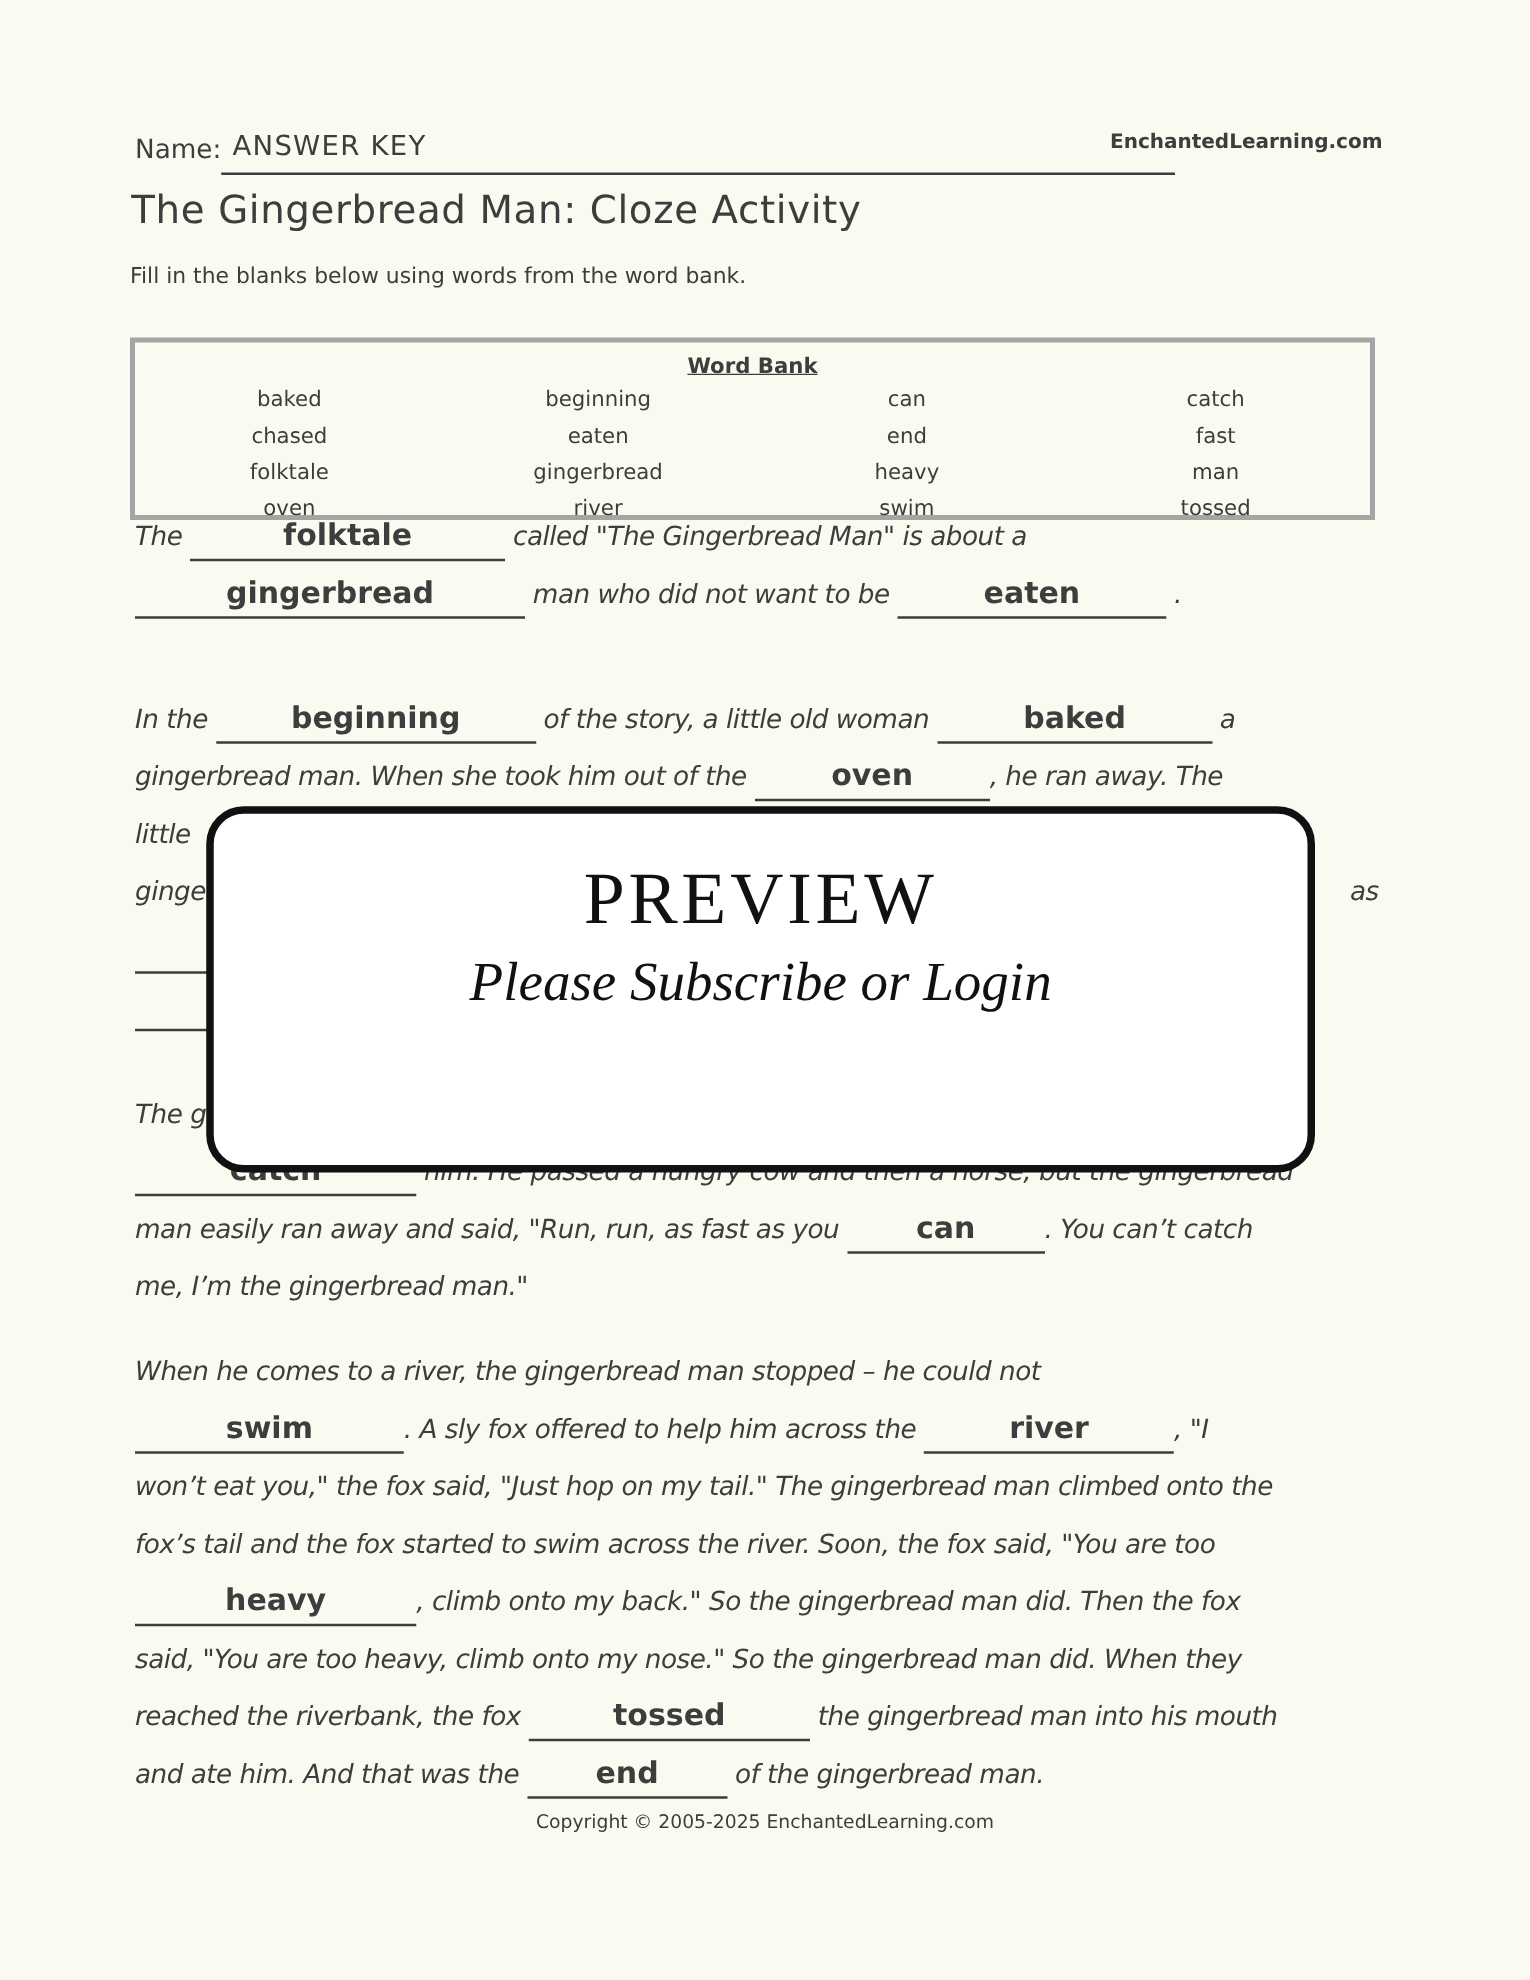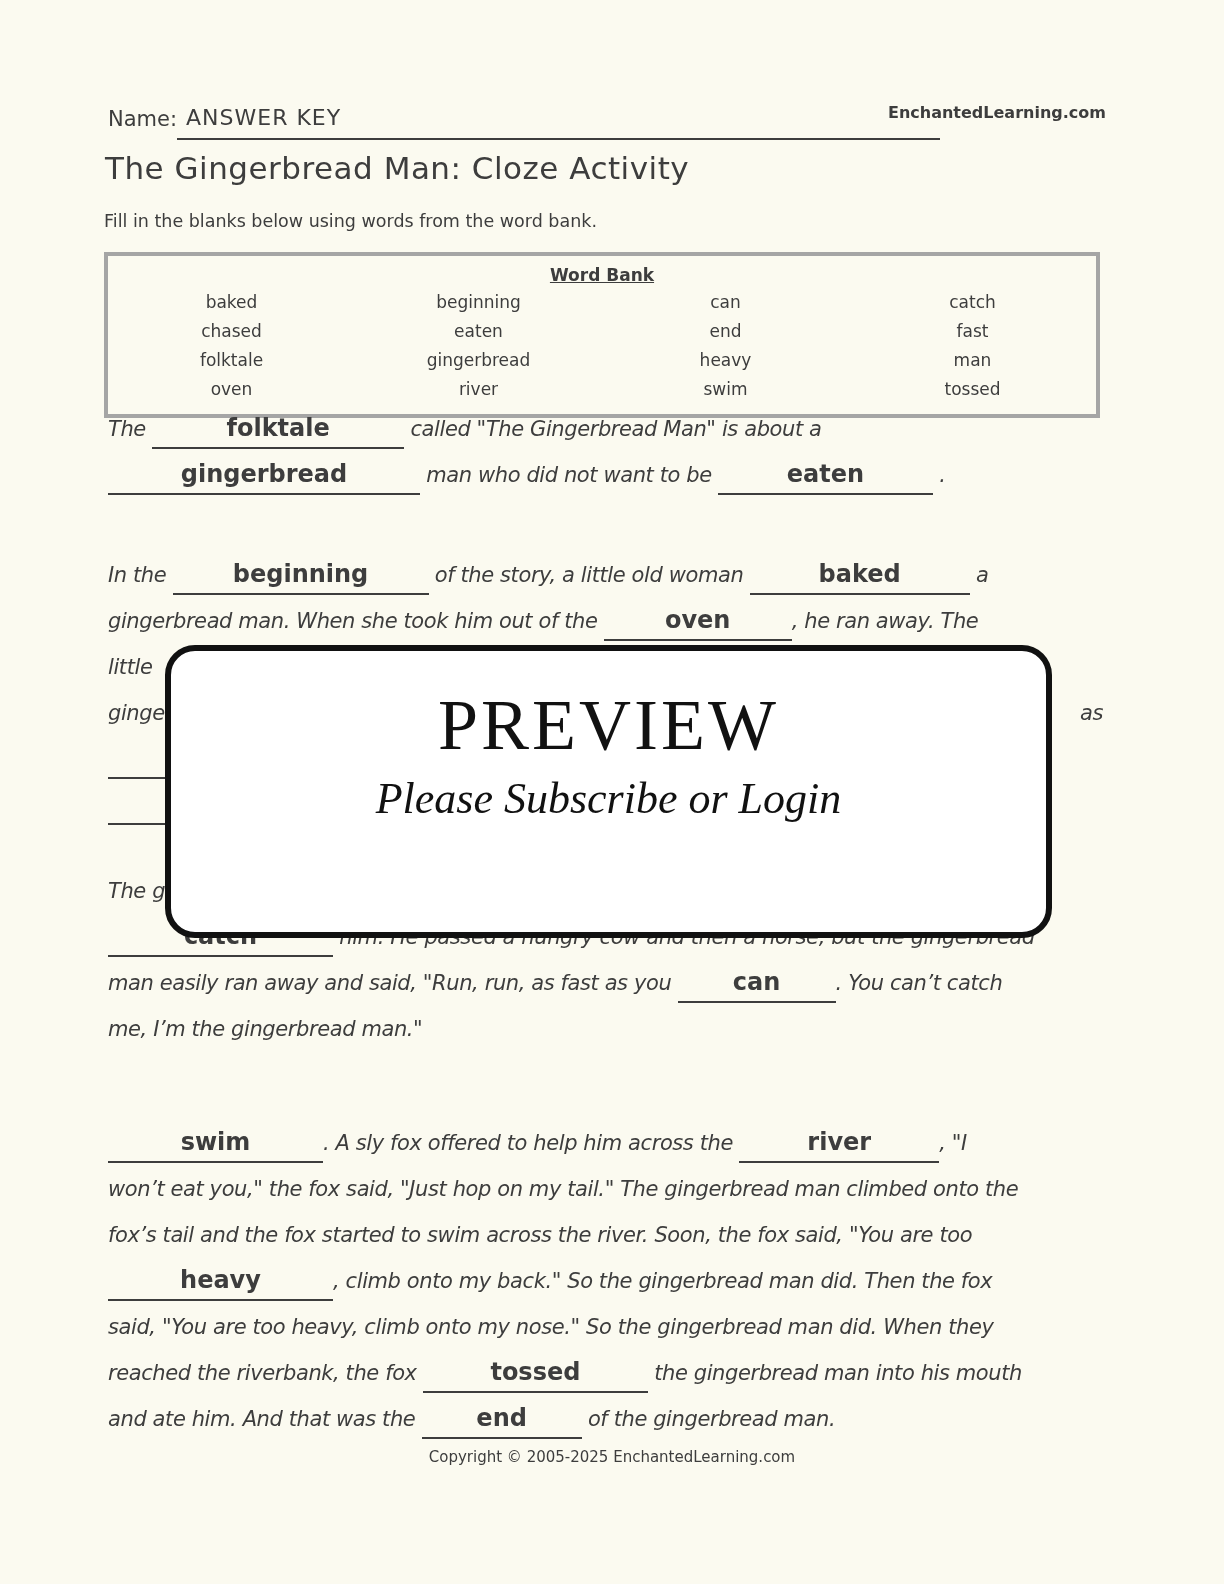"Word Bank" .wordbank { height: 166px -> 146px; top: 252px -> 270px }
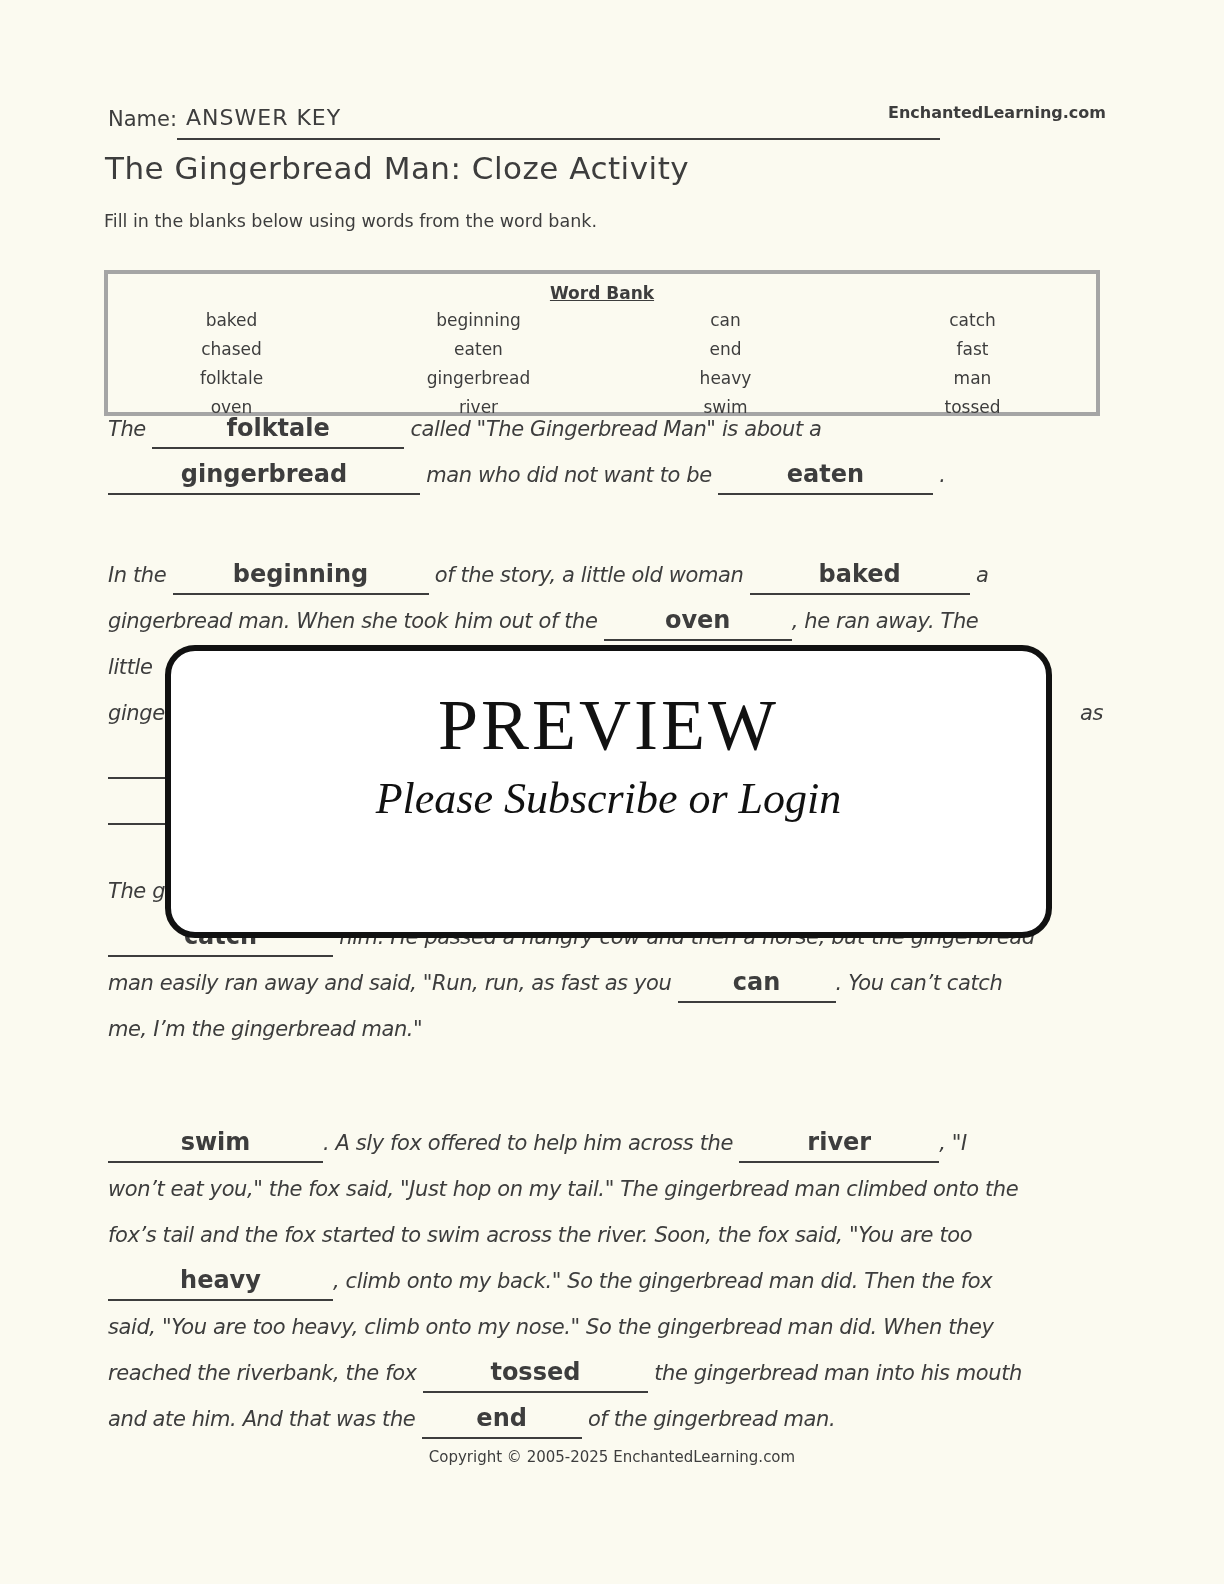"PREVIEW" .preview-heading { font-size: 72px -> 59px }
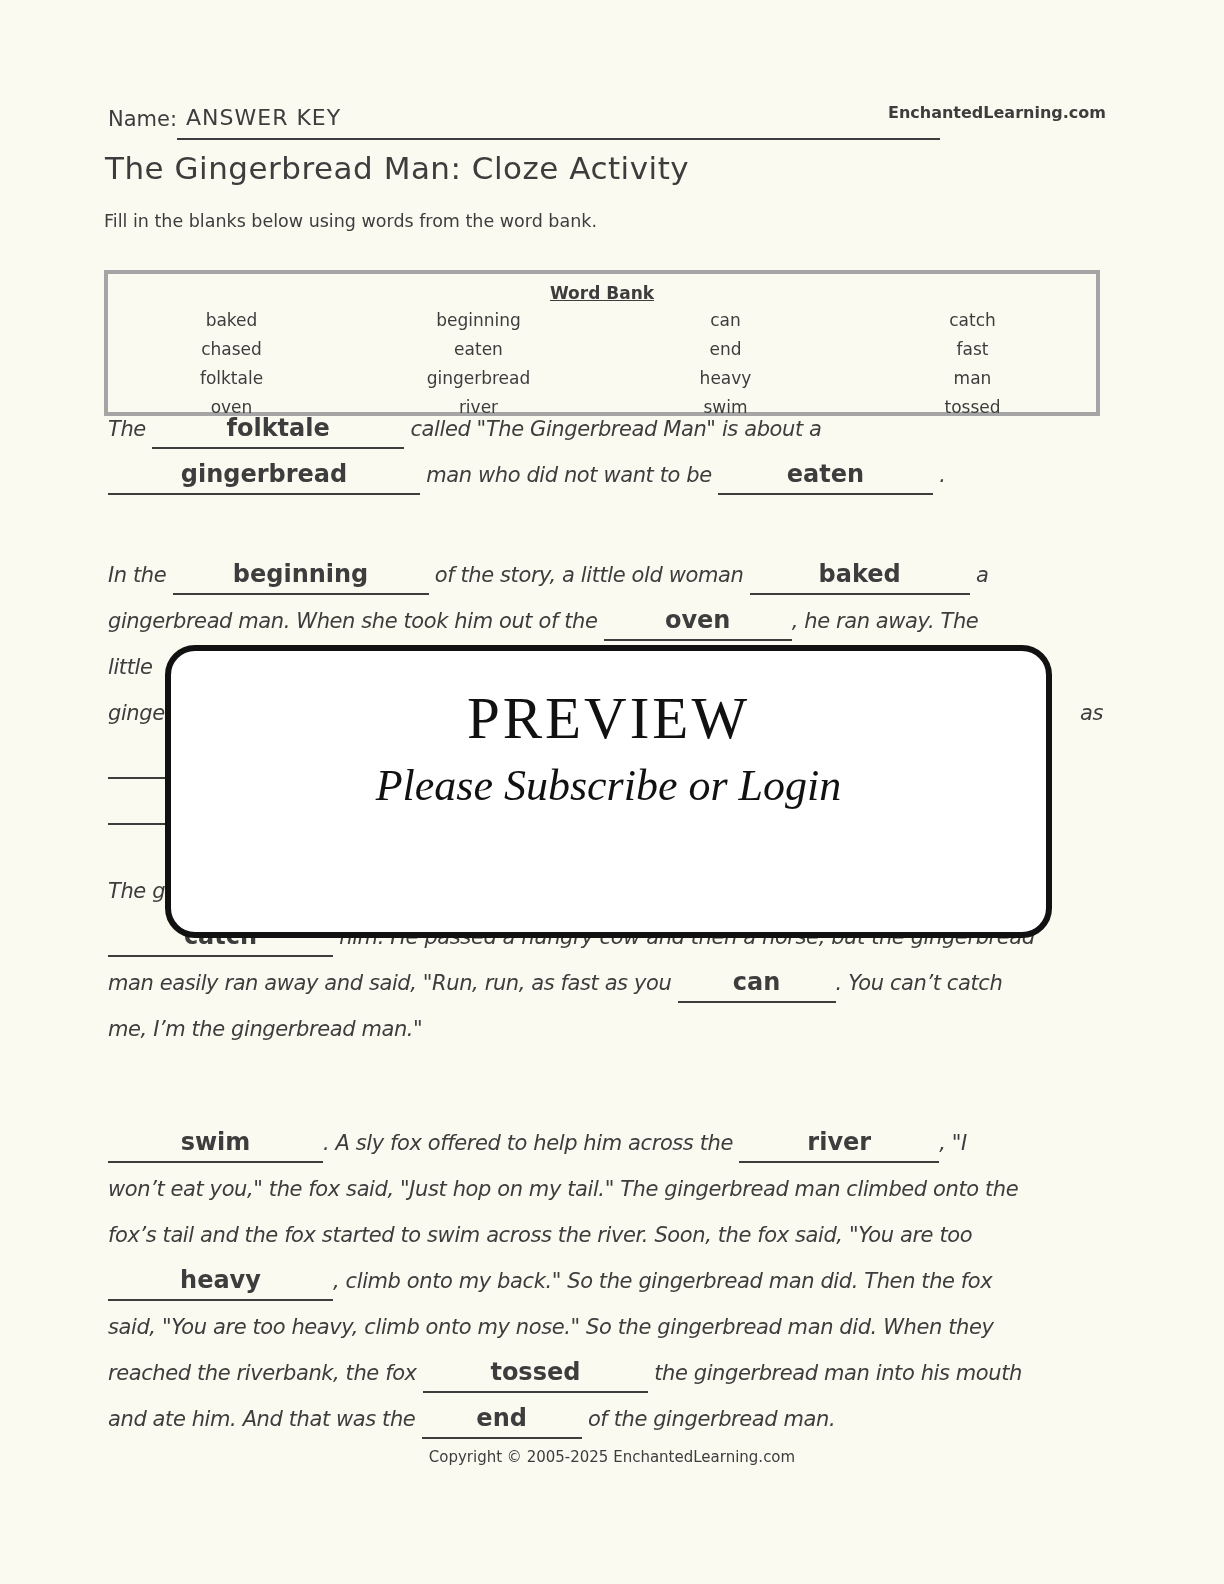"When he comes to a" div.line { html: none -> <div><span>When he comes to a river, the gingerbread man stopped – he could not</span></div> }
